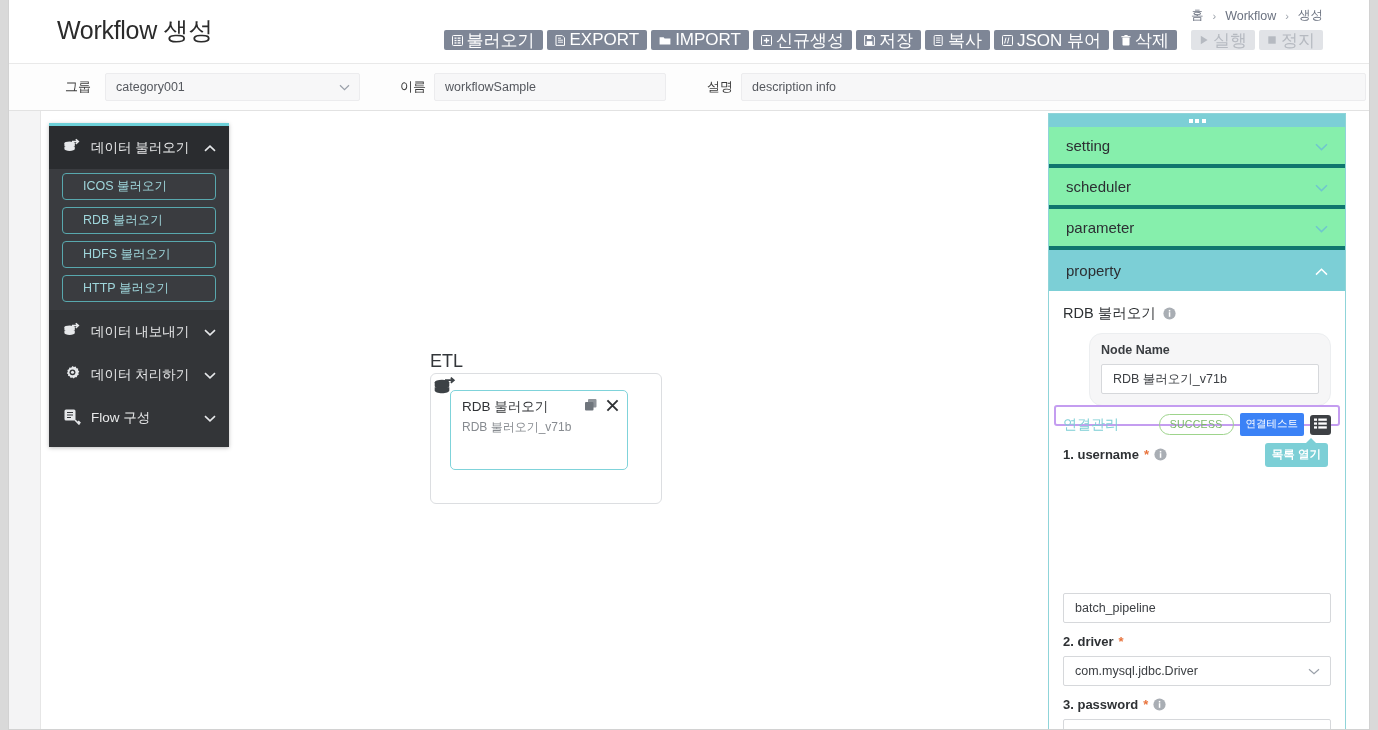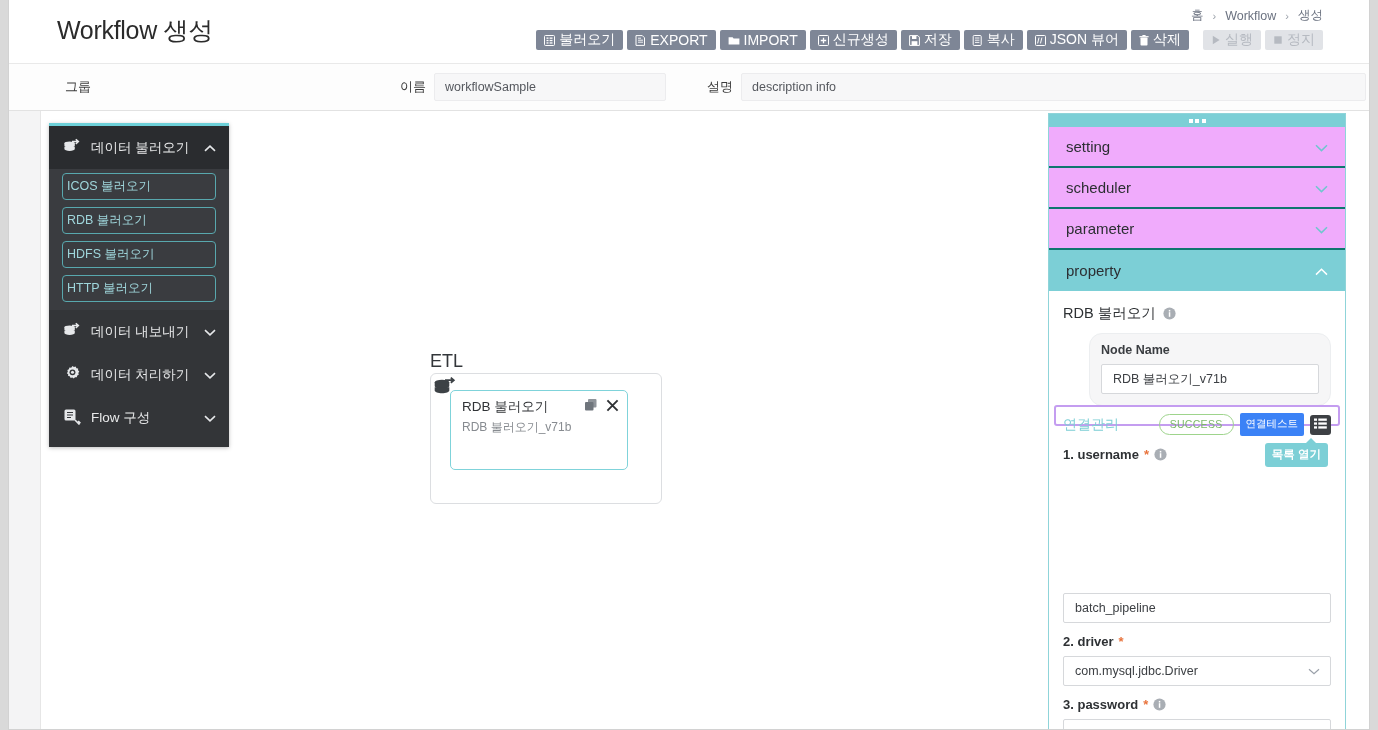"불러오기" .tb-btn { font-size: 14px -> 17px }
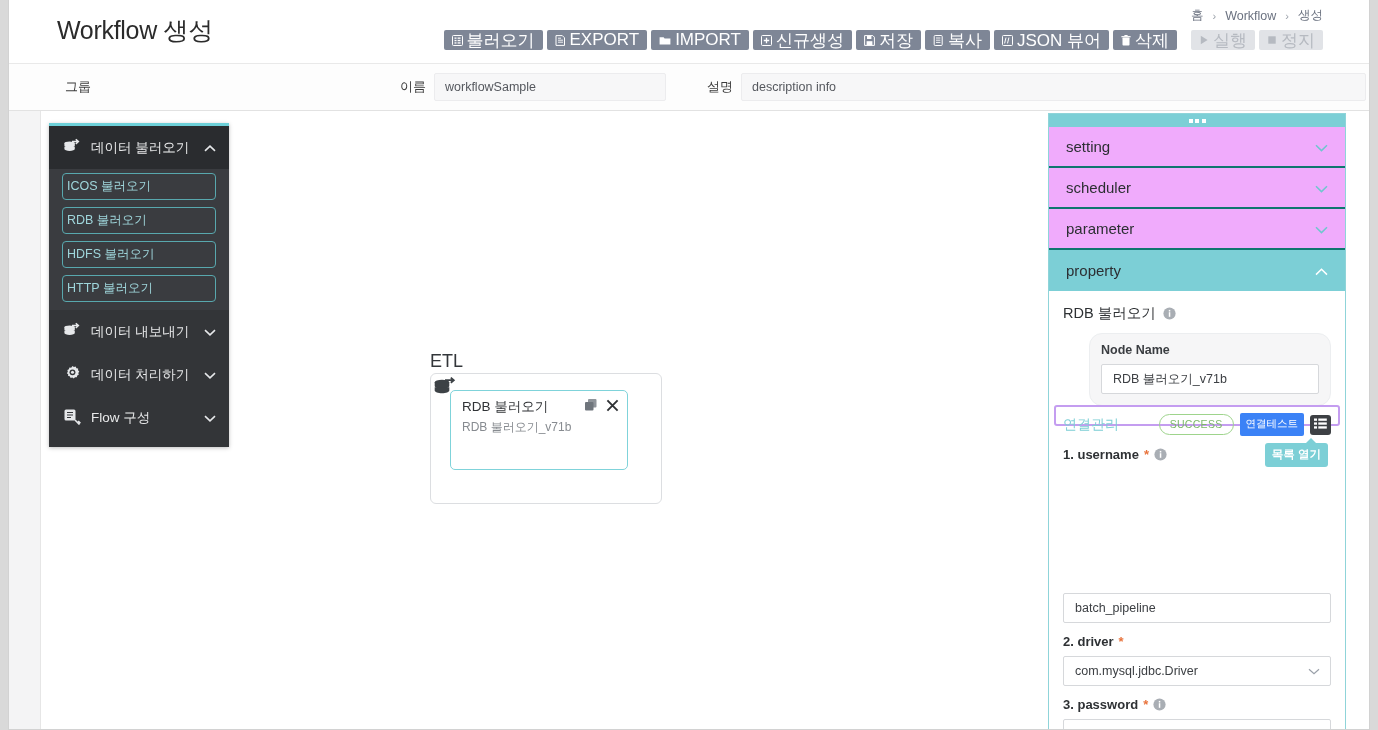"category001" div.meta-field { html: none -> <div> <span>category001</span> <span> <svg> <path></path> </svg> </span> </div> }
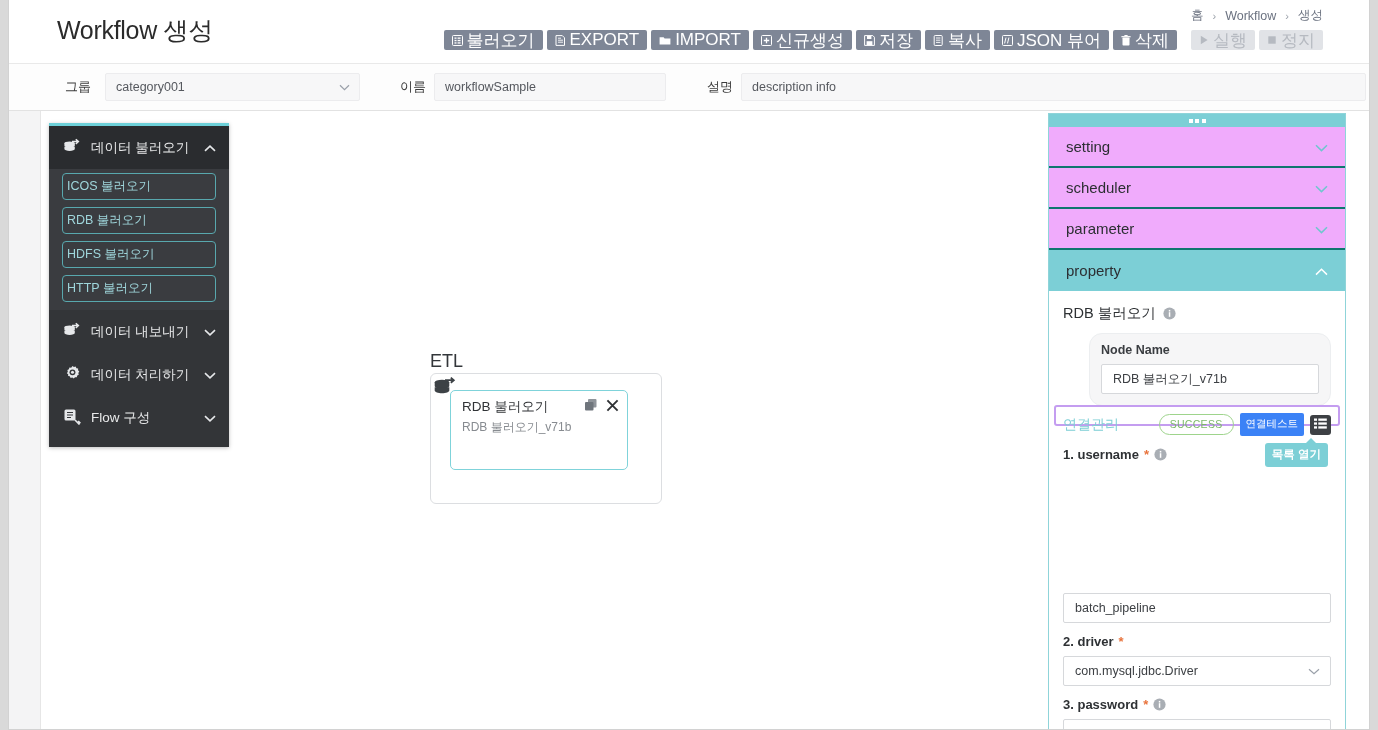"setting" .rp-acc { background: #f0abfc -> #86efac; border-bottom: 2px solid #0f766e -> 4px solid #0f766e }
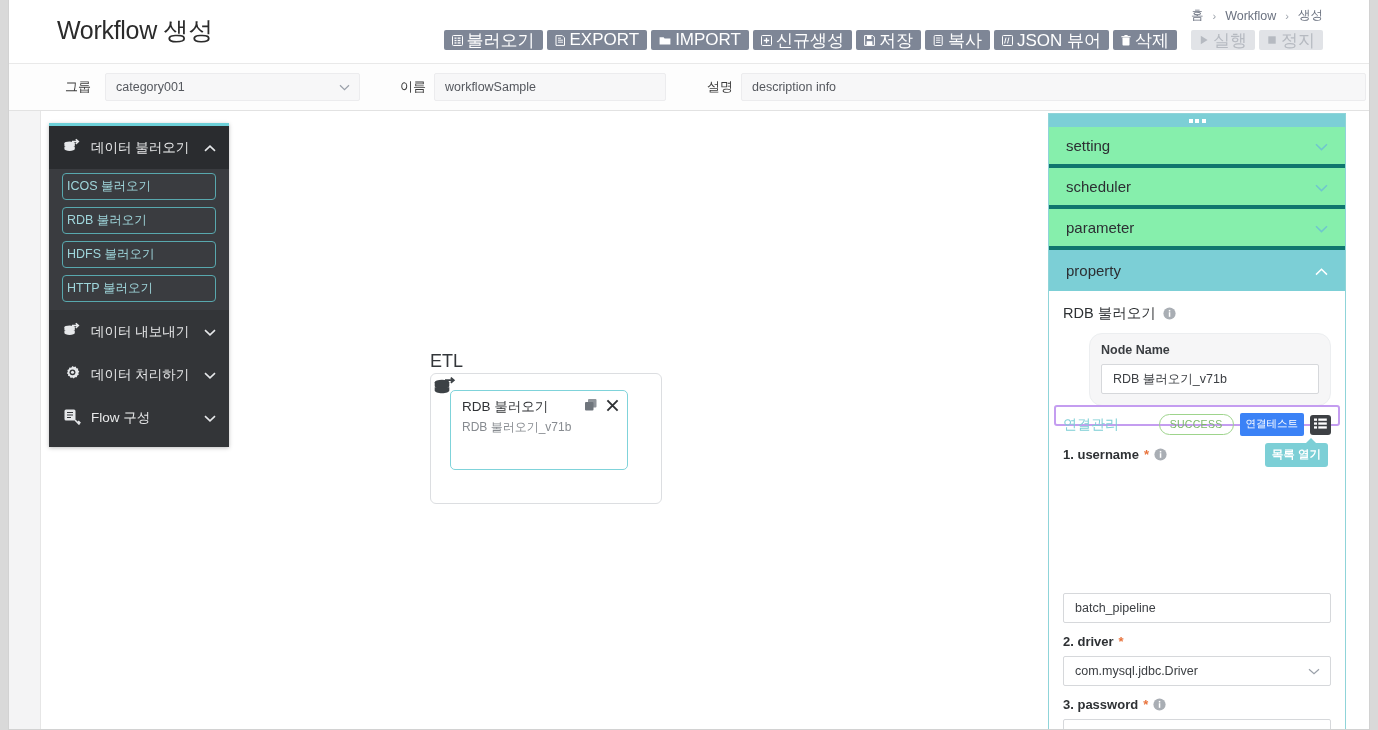"ICOS 불러오기" .sb-item { padding-left: 4px -> 20px }
